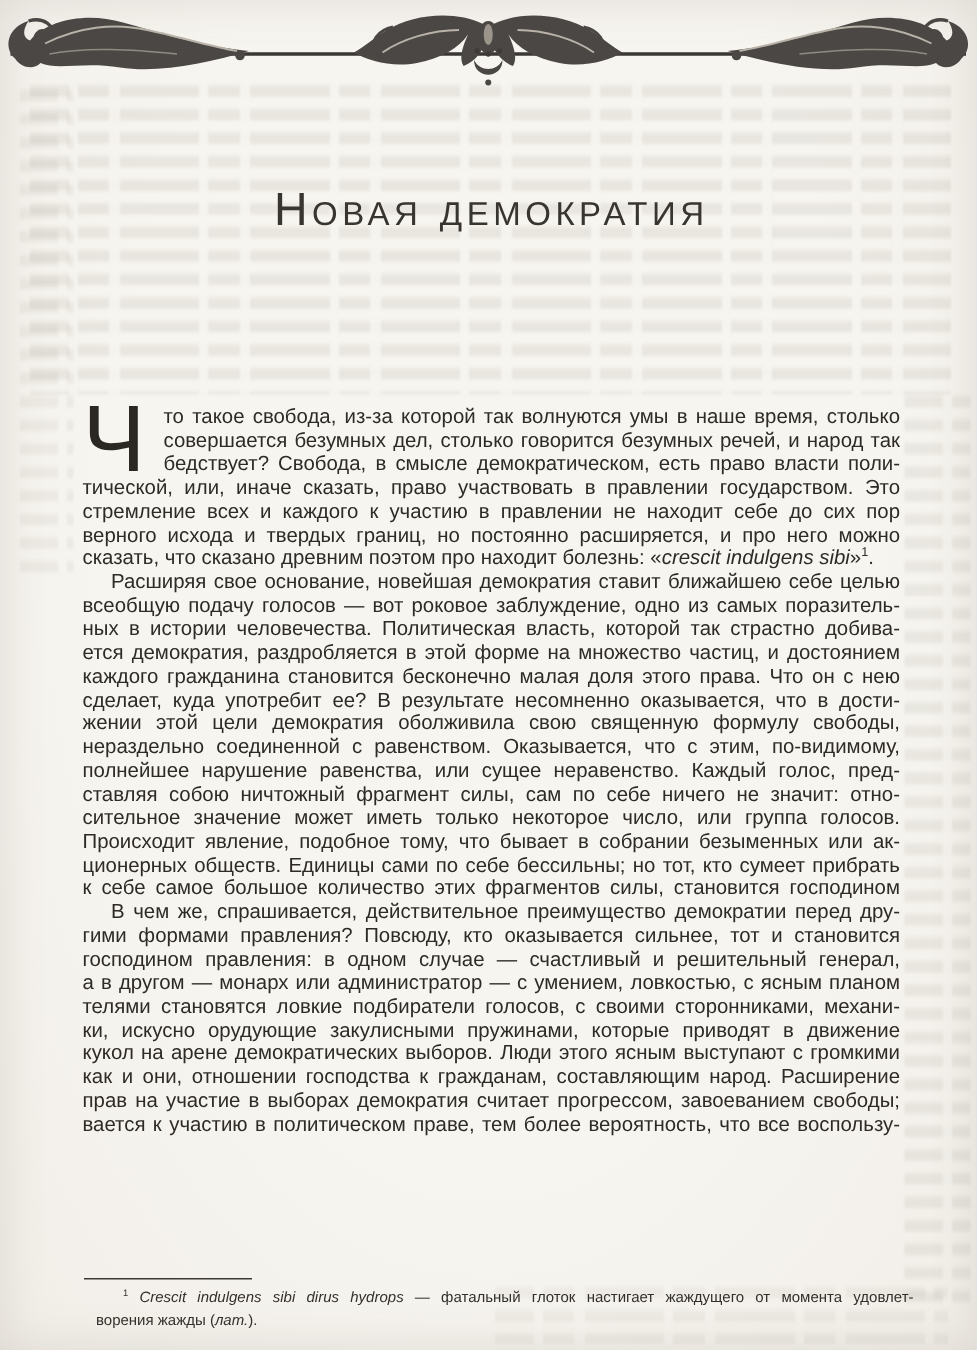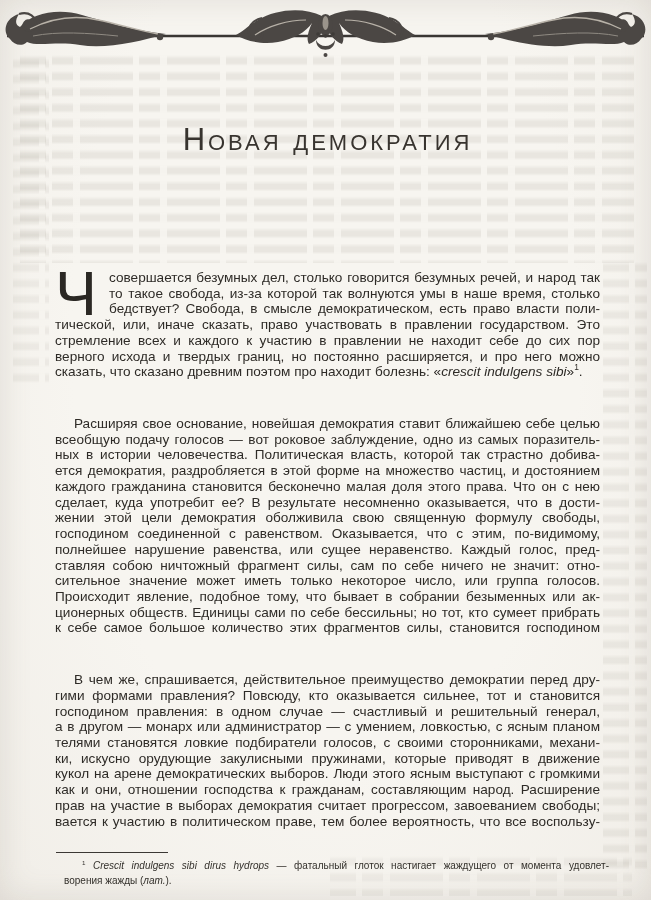"совершается безумных дел, столько" div.line { order: before "то такое свобода, из-за которой" -> after "то такое свобода, из-за которой" }
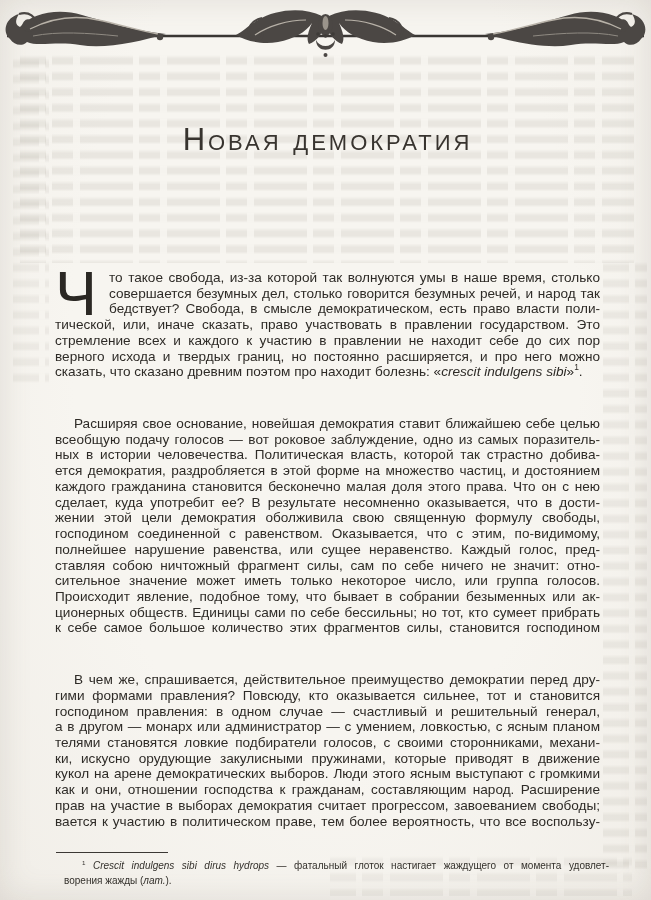"Расширяя свое основание, новейшая" .para.indent .line:first-child { margin-top: 36px -> none }
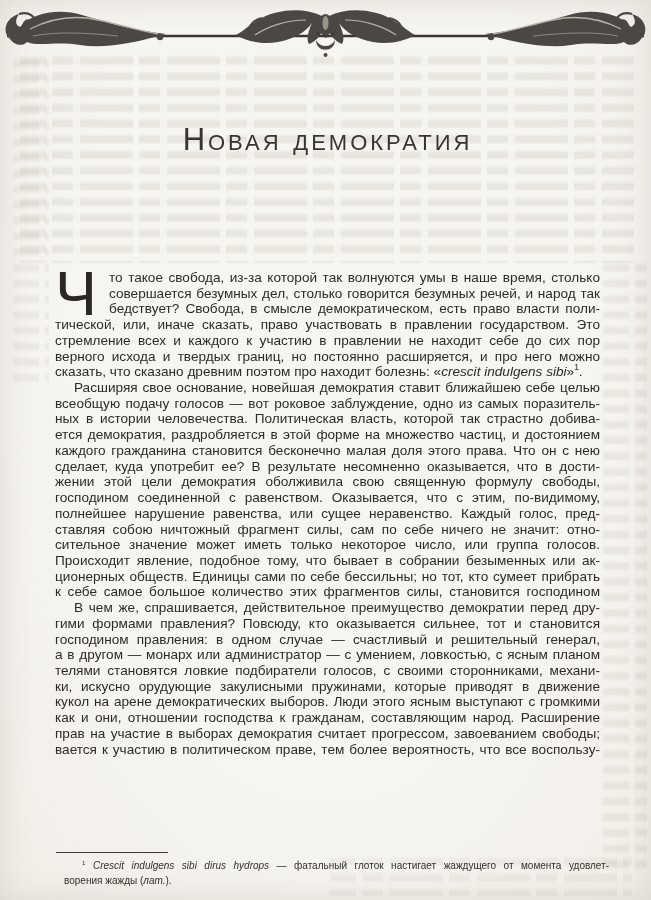"господином соединенной с равенством." span { text: господином -> нераздельно }
